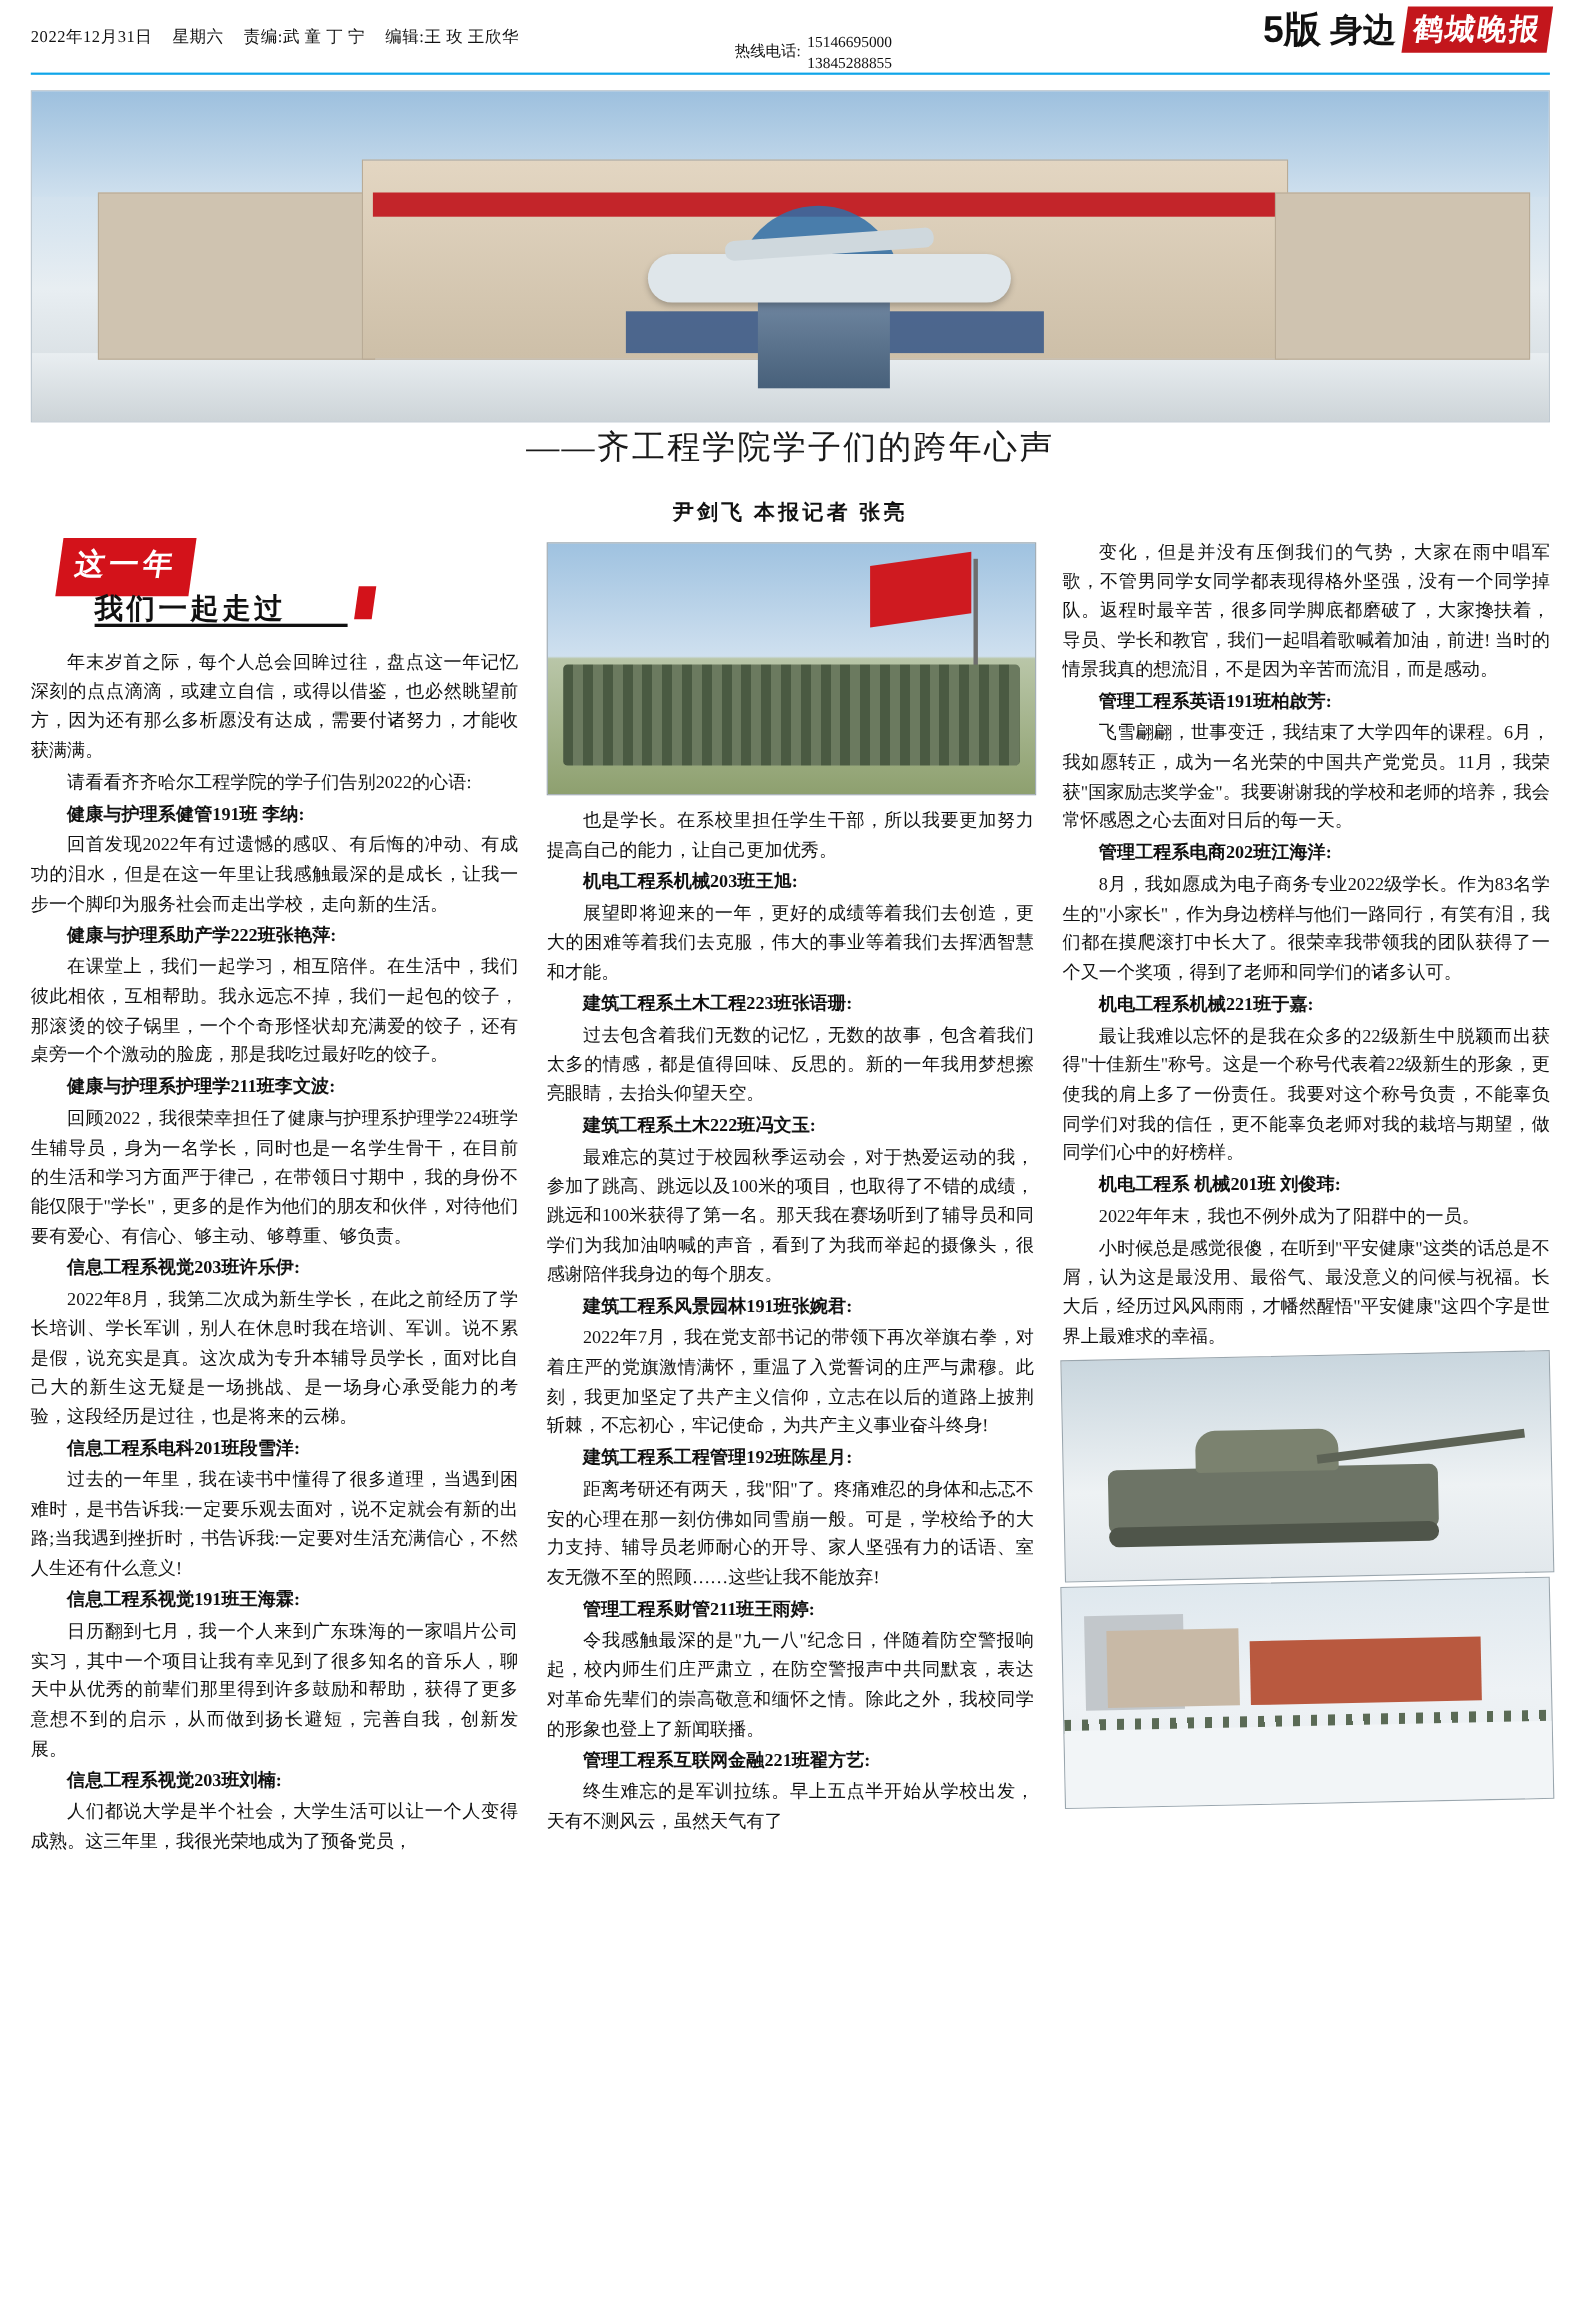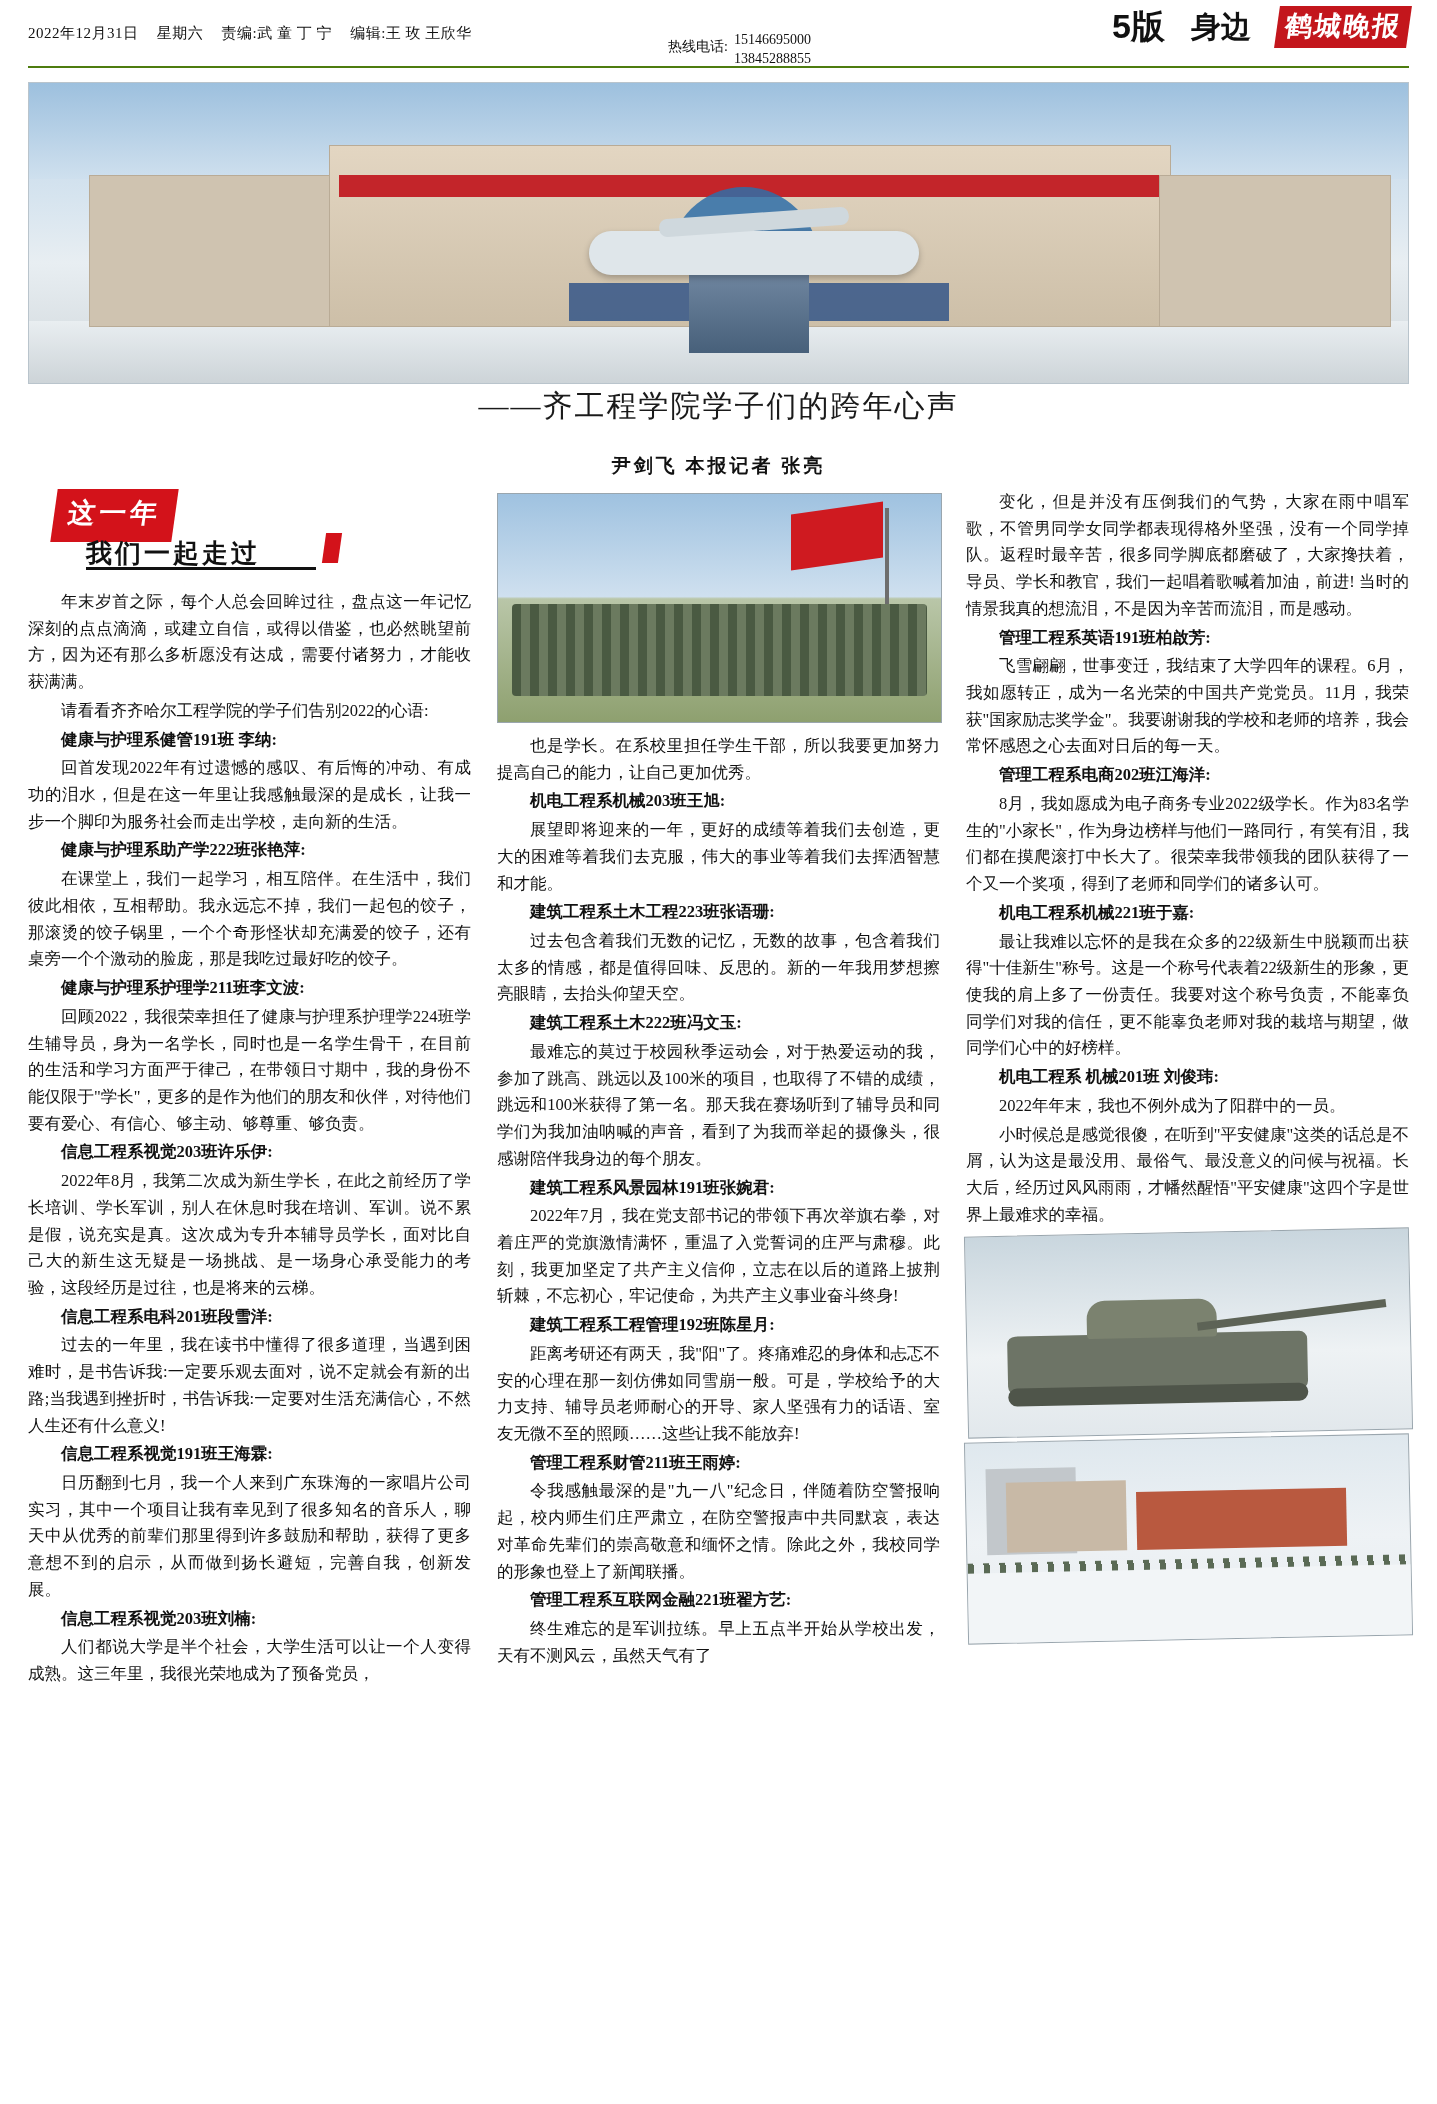"2022年12月31日 星期六 责编:武 童 丁" .masthead { border-bottom: 2px solid #4d7c0f -> 2px solid #0ea5e9 }
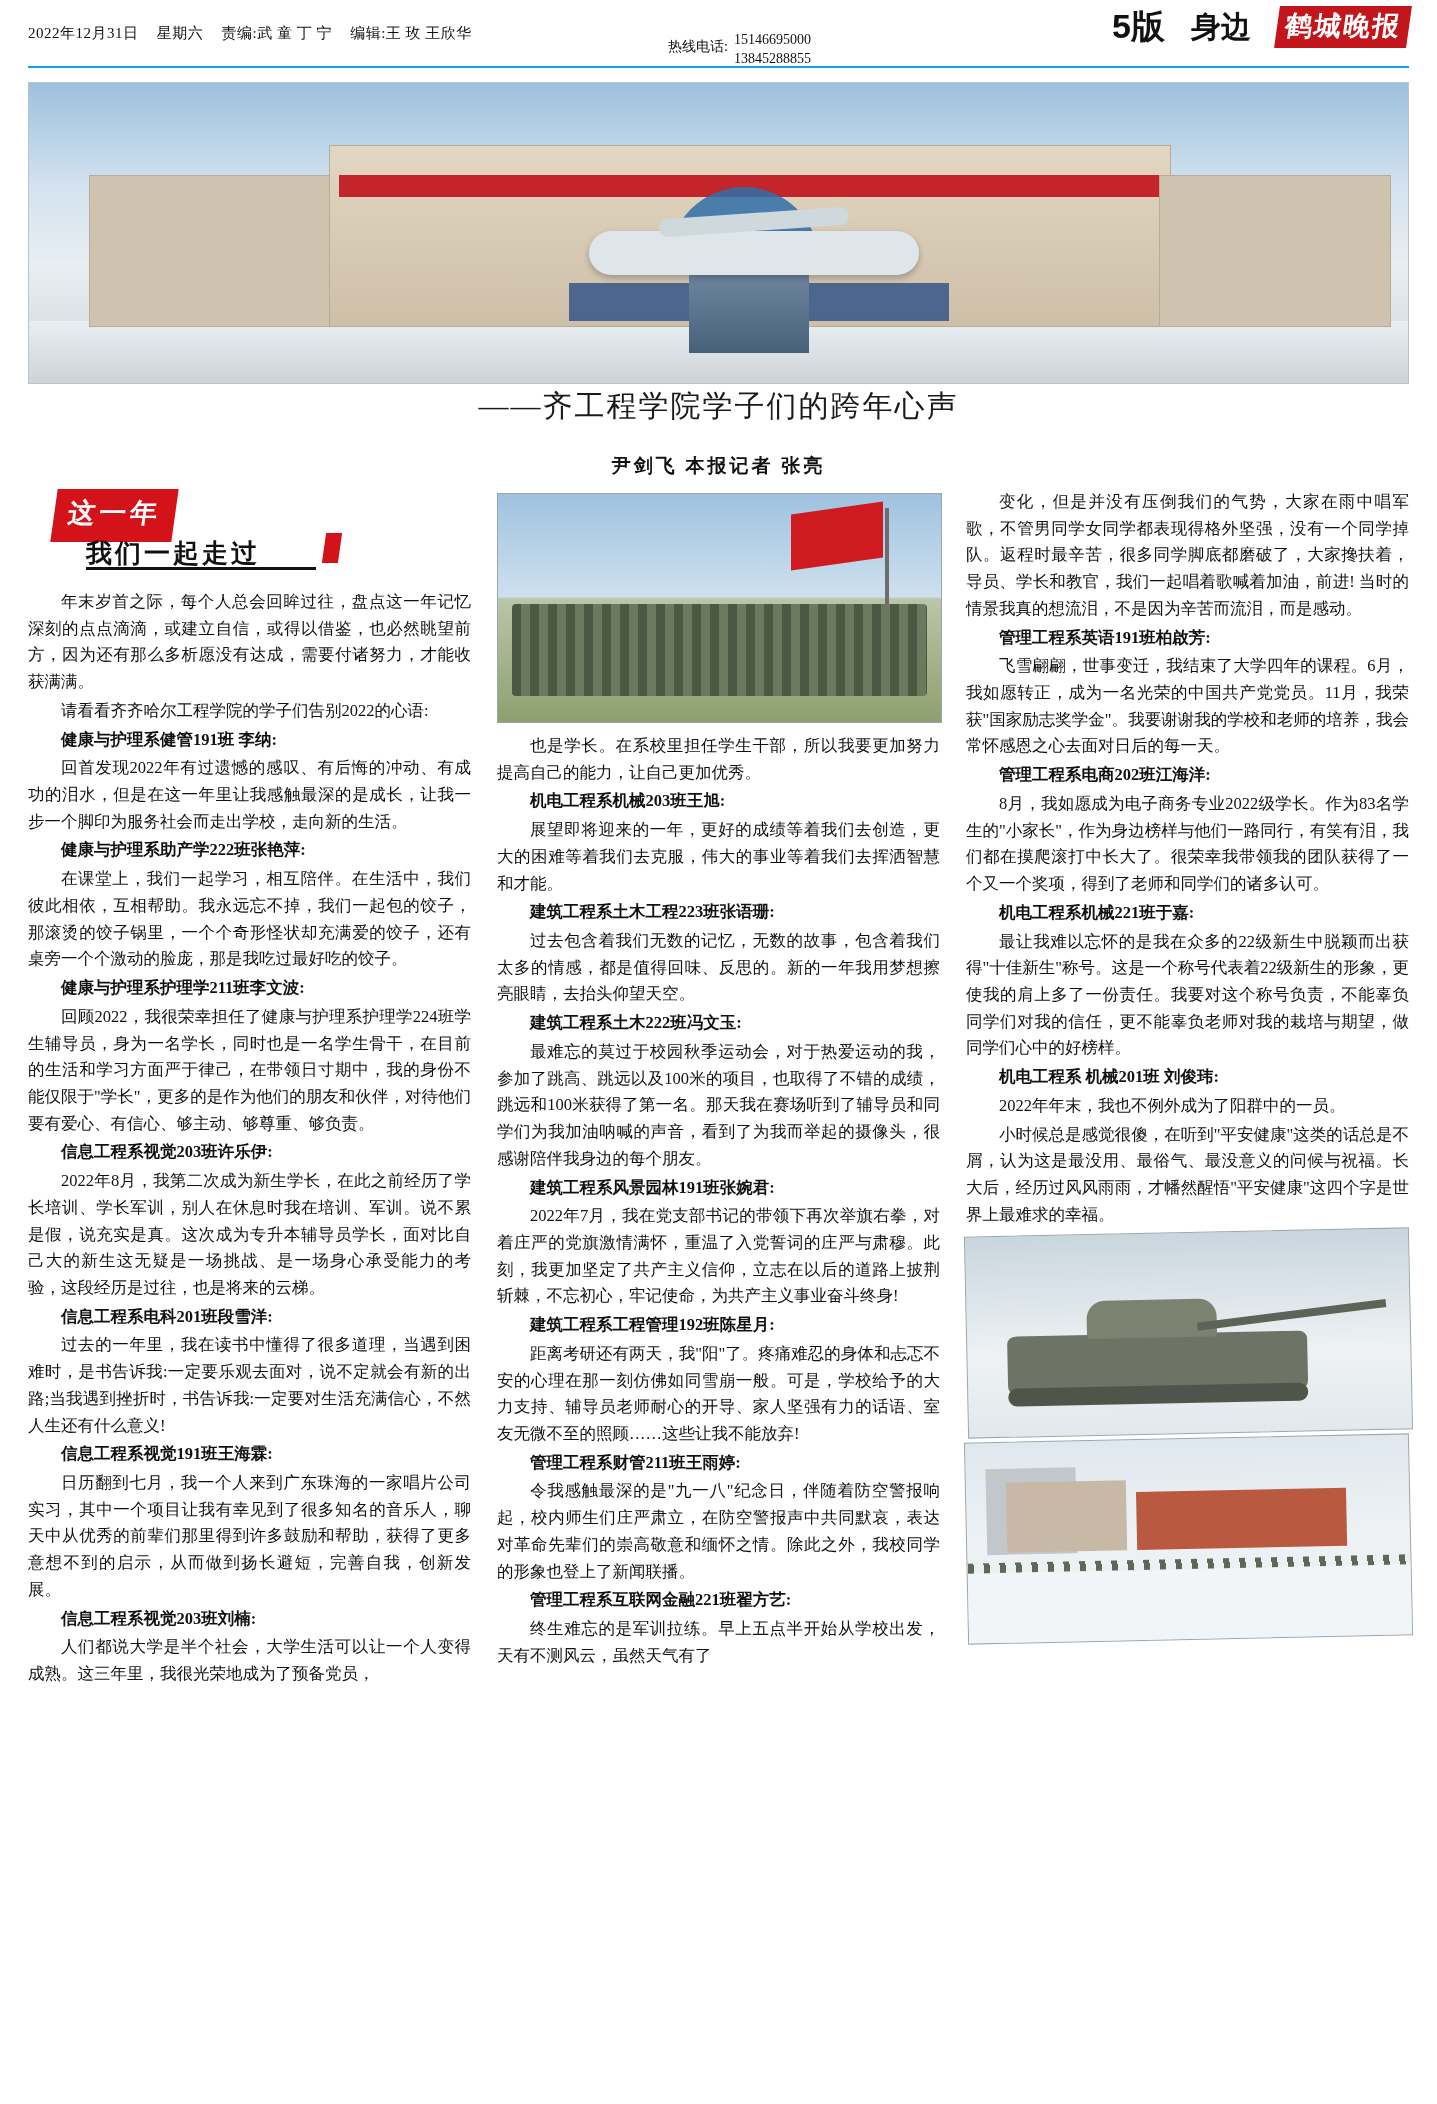"5版" .mast-right { gap: 26px -> 8px }
